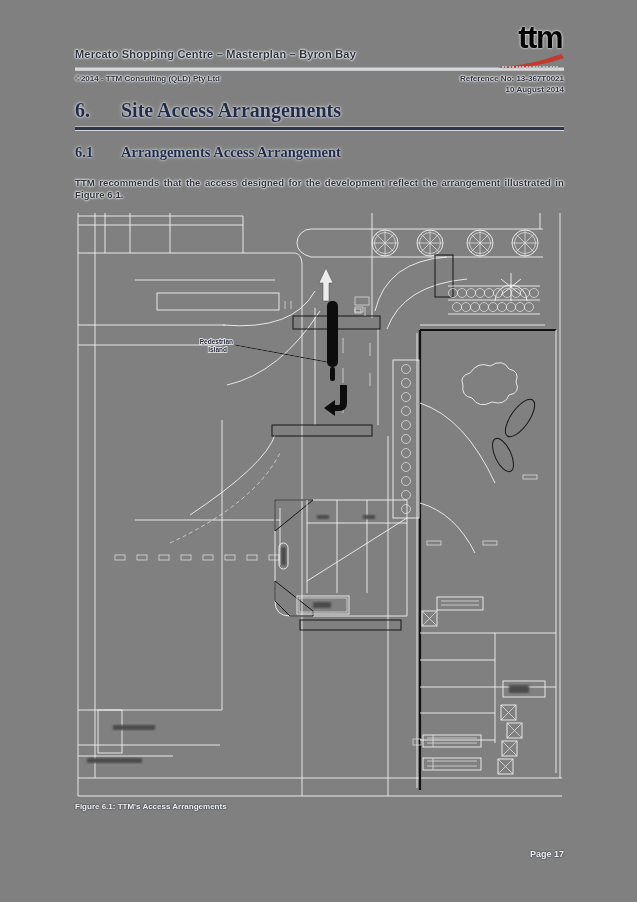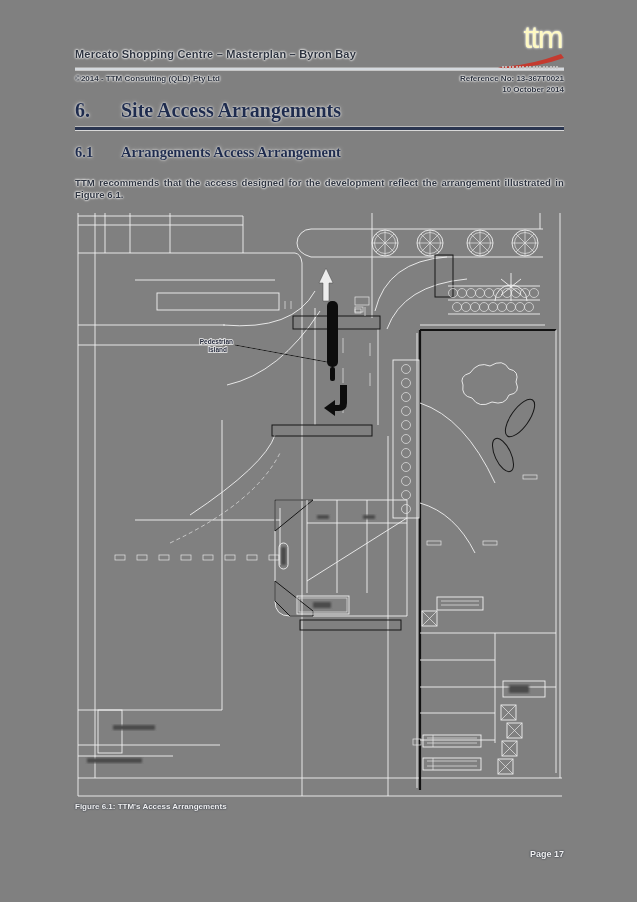"ttm" .logo-text { color: #fef9c3 -> #000000; font-weight: normal -> bold }
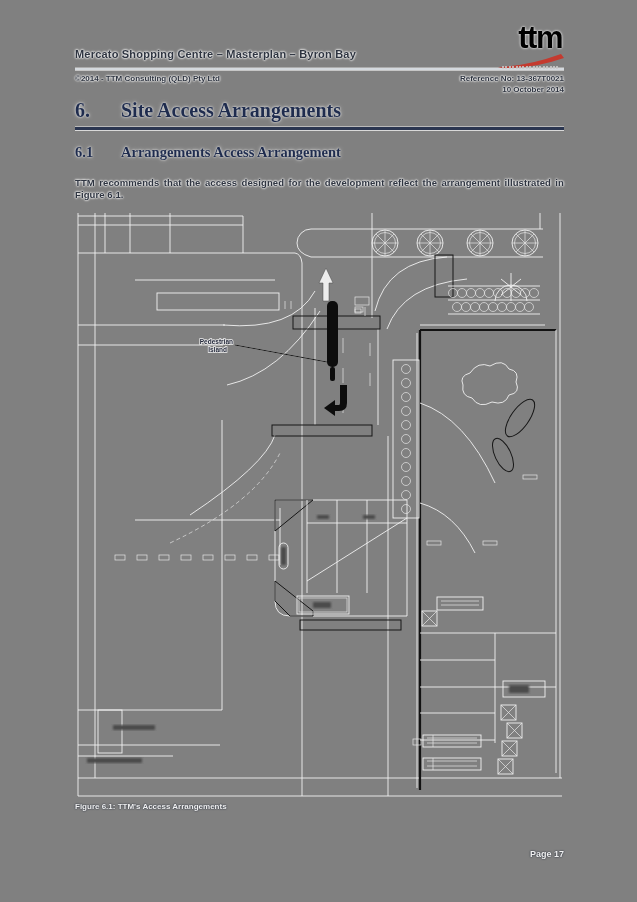"10 October 2014" div.abs { text: October -> August }
